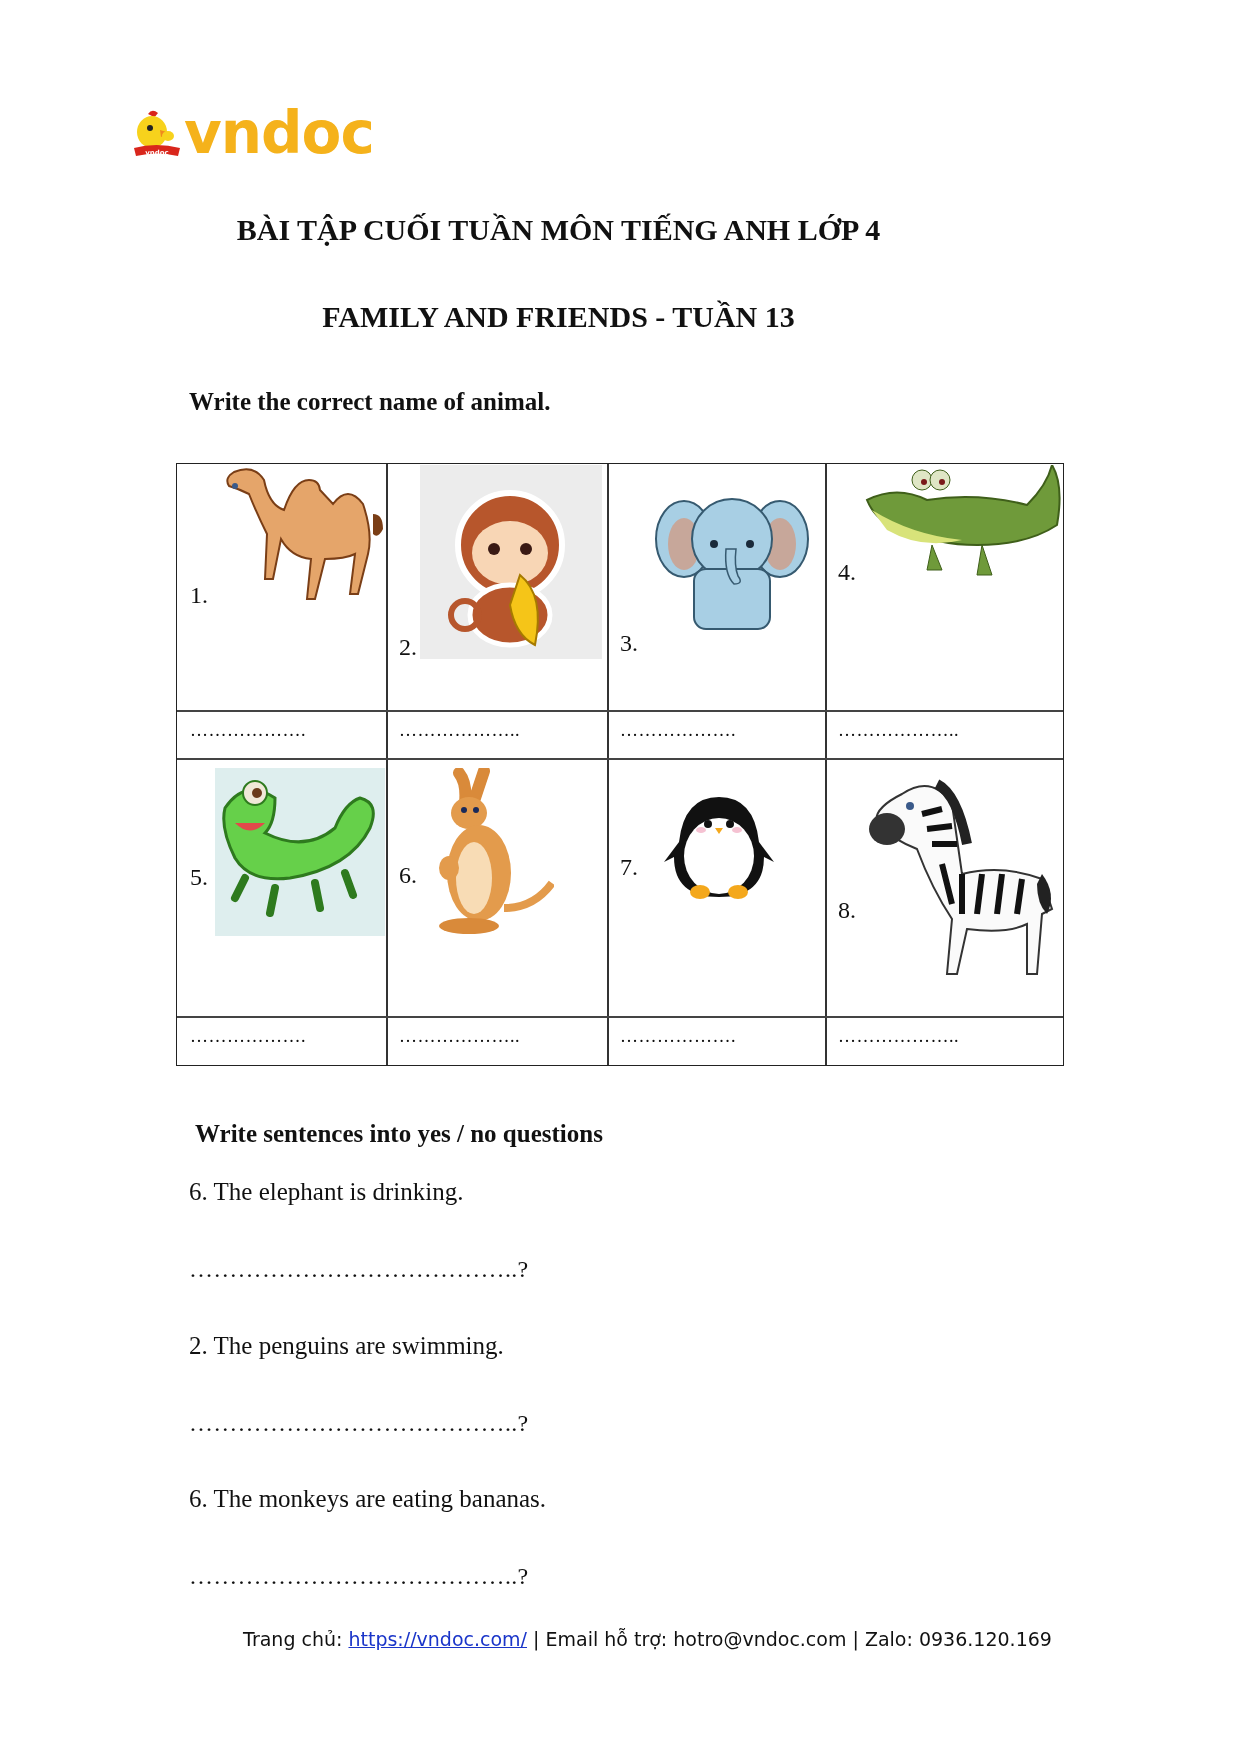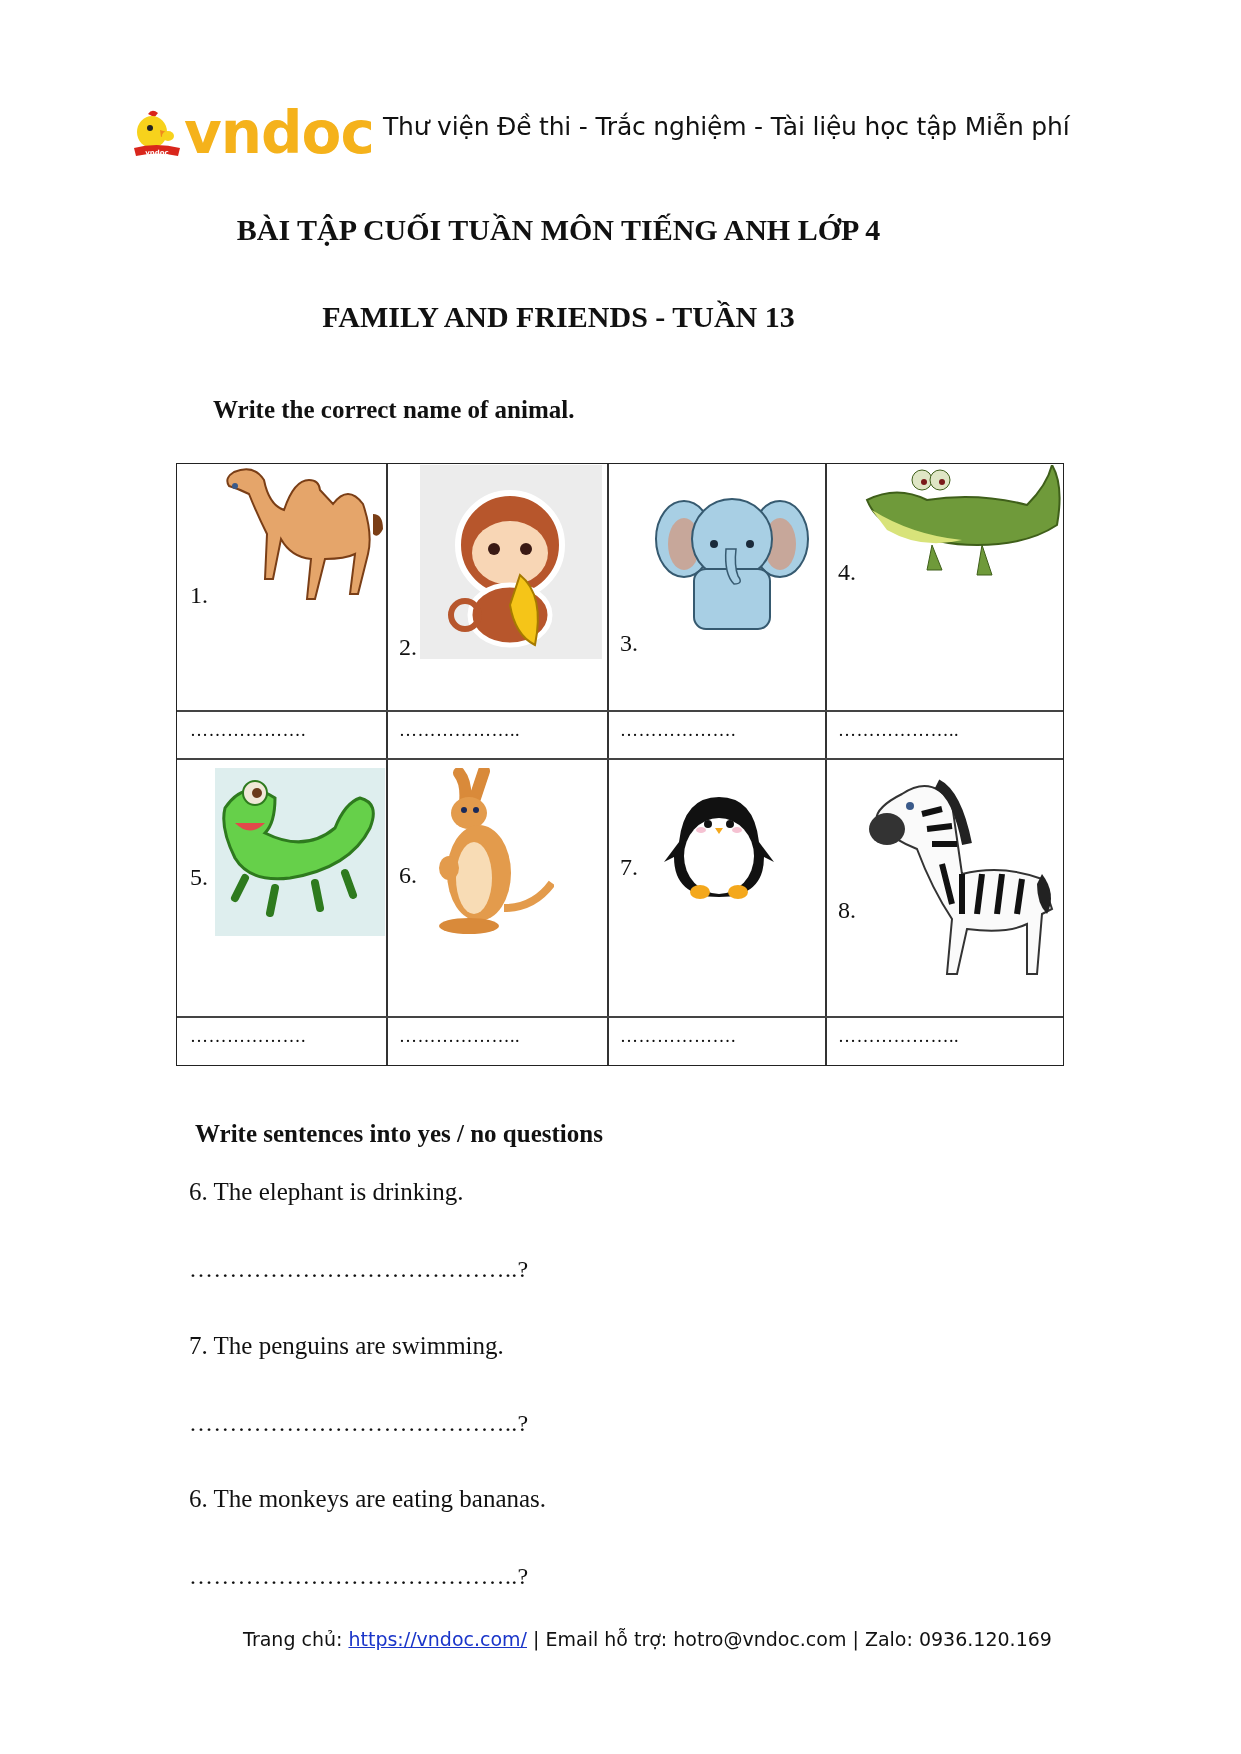"Thư viện Đề thi -" div.tagline { html: <div>Thư viện Đề thi - Trắc nghiệm - Tài liệu học tập Miễn phí</div> -> none }
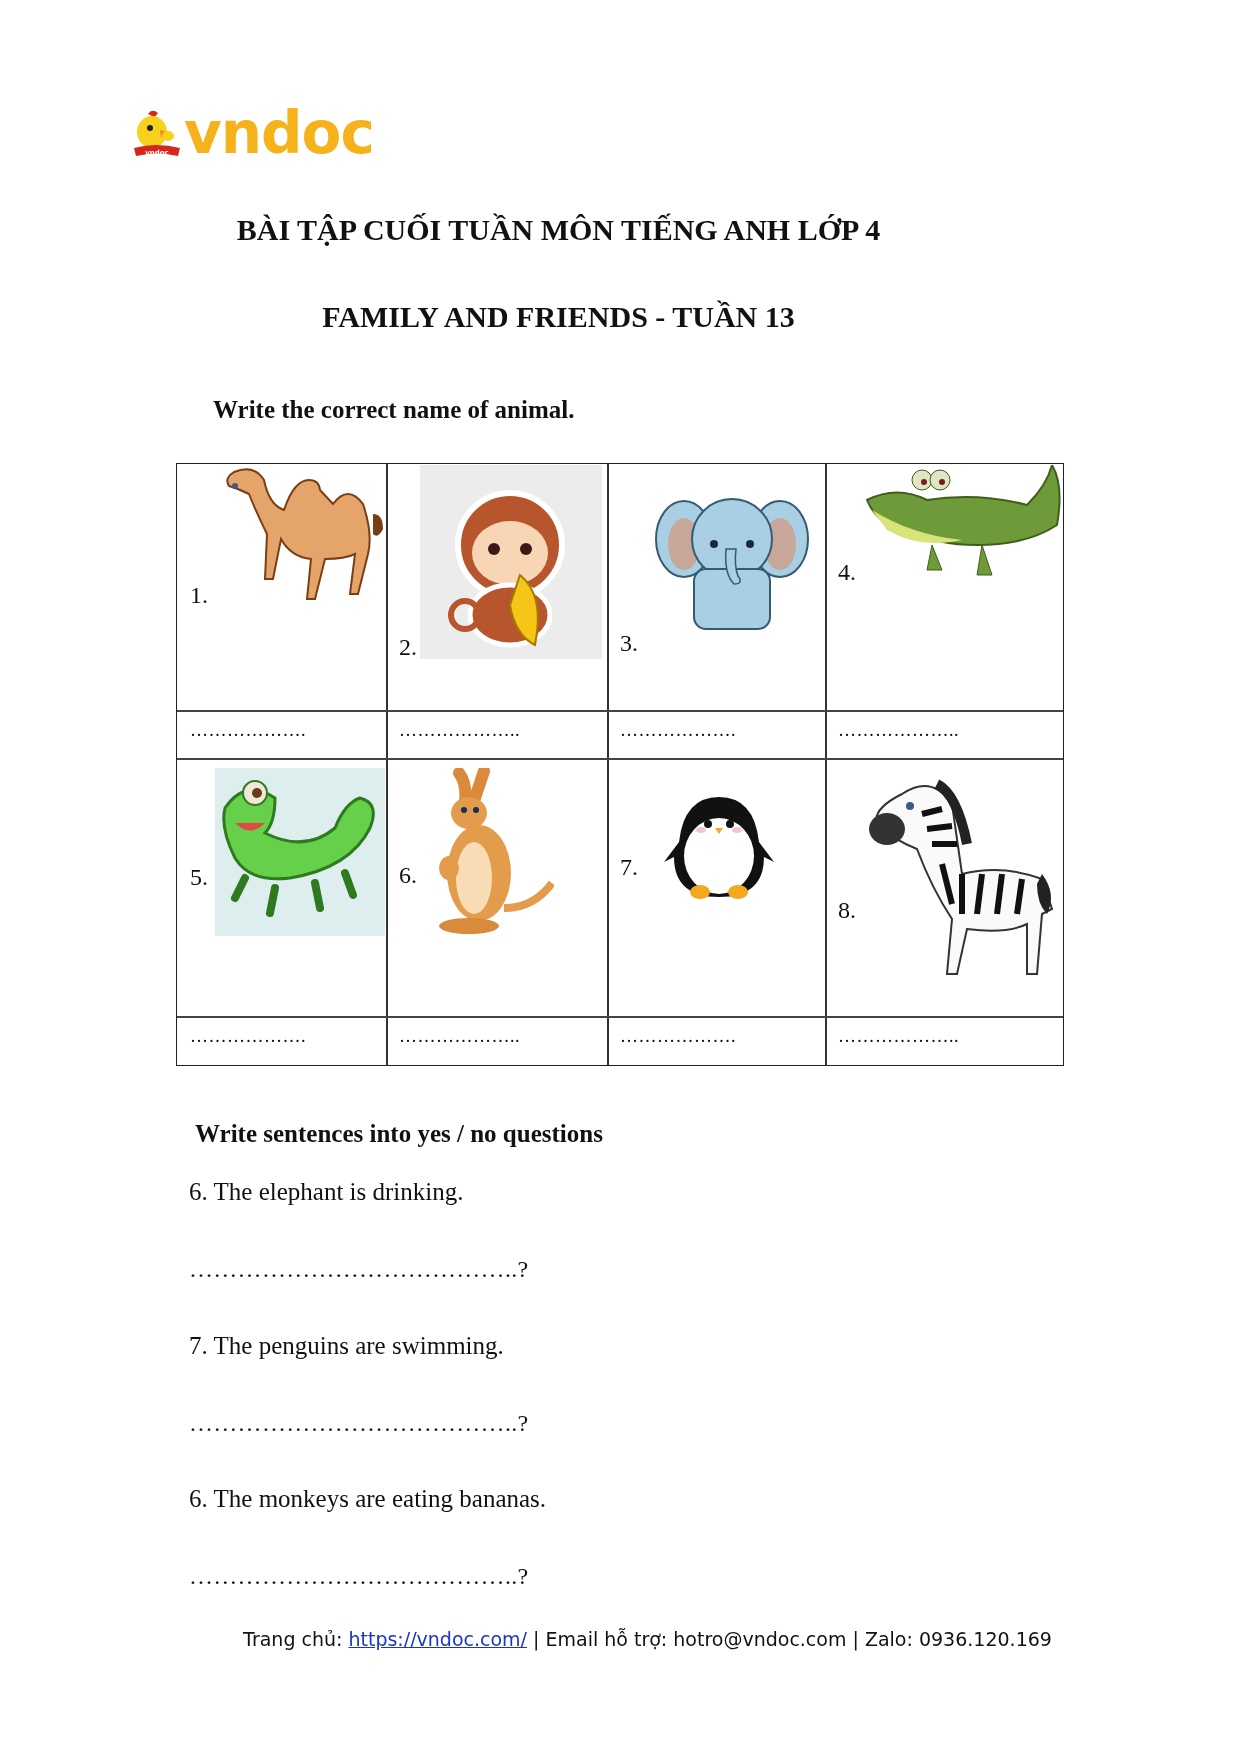"Write the correct name of" .instr1 { margin-left: 24px -> none; top: 396px -> 388px }
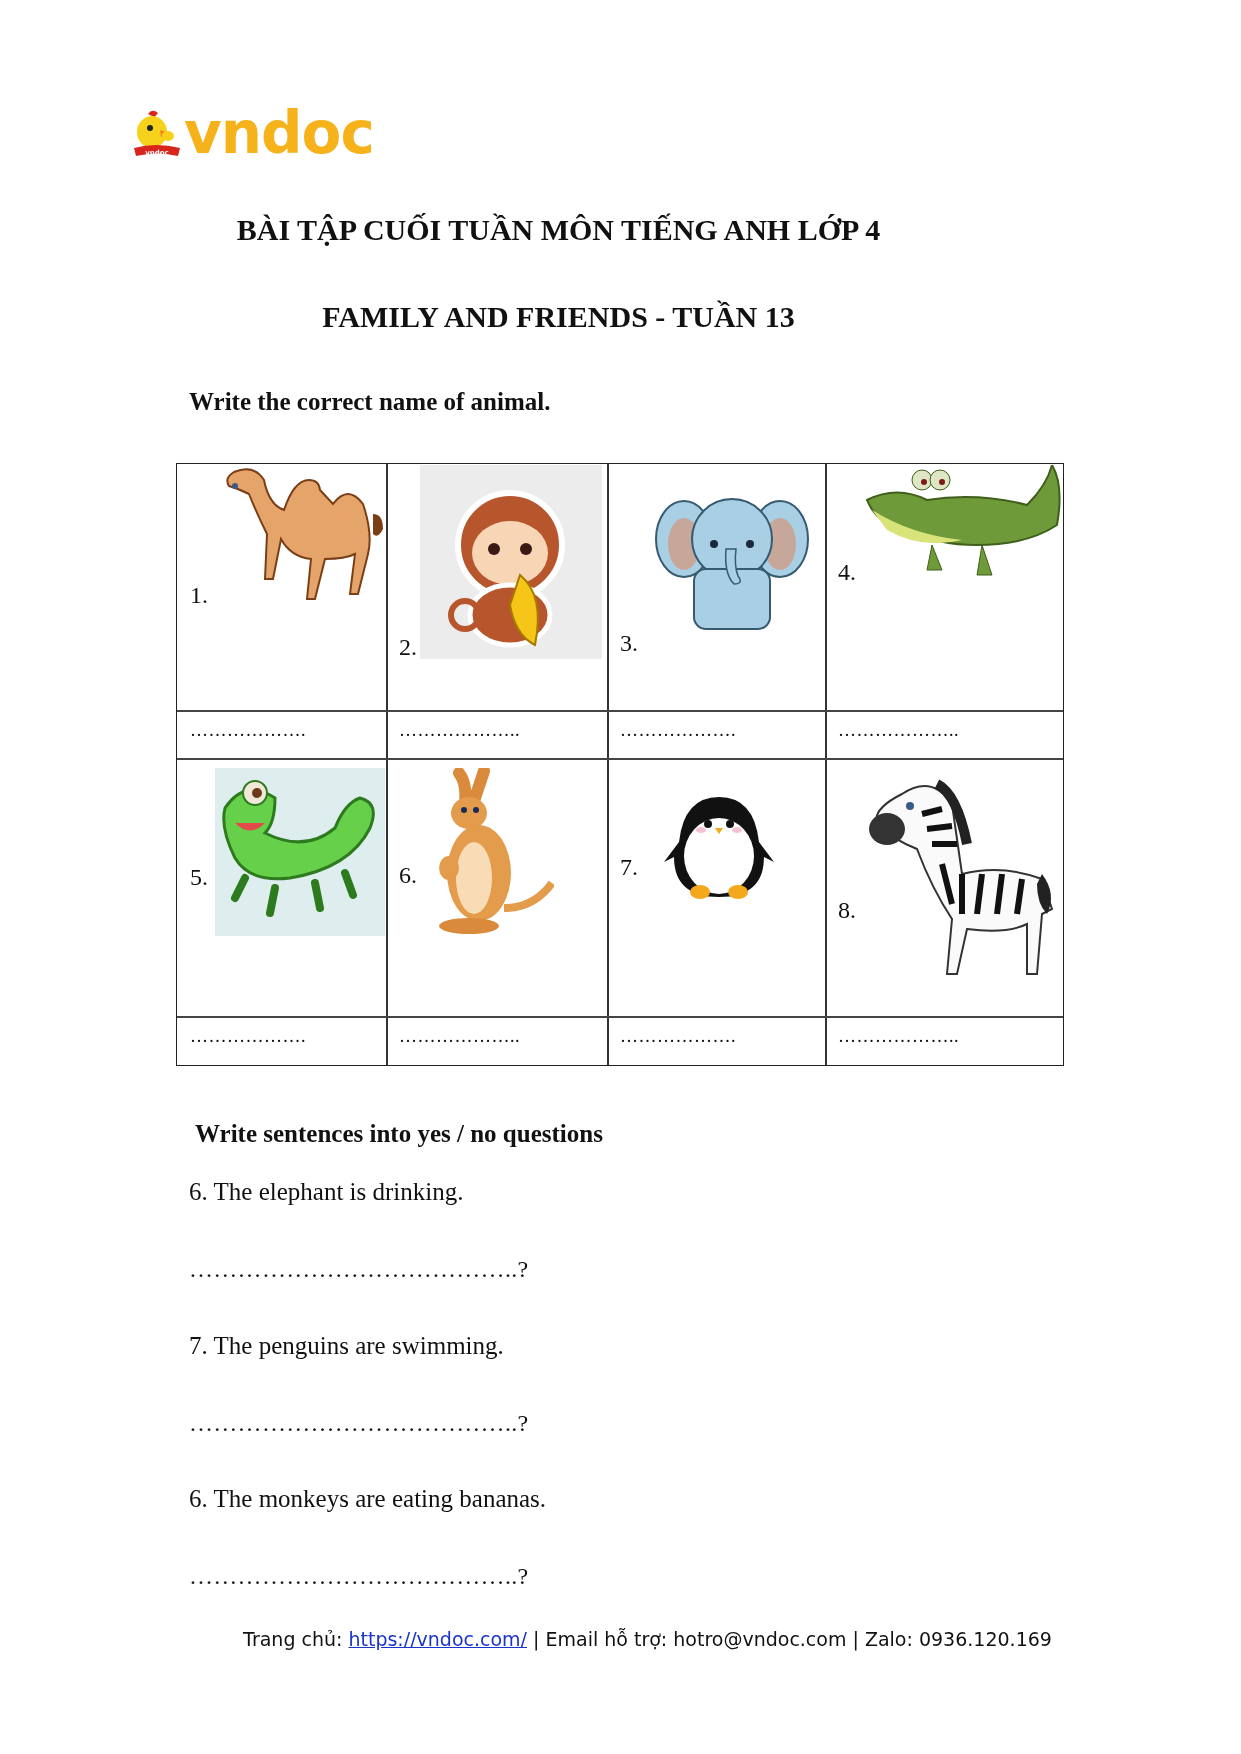"7. The penguins are swimming." div.sent { text: 7 -> 2 }
